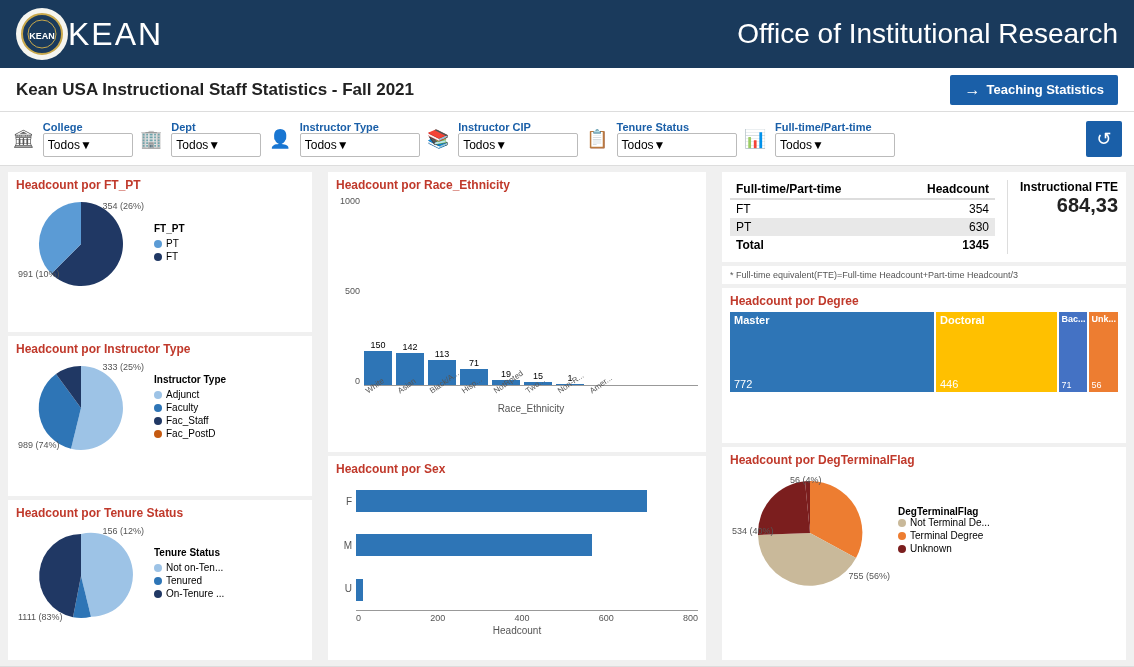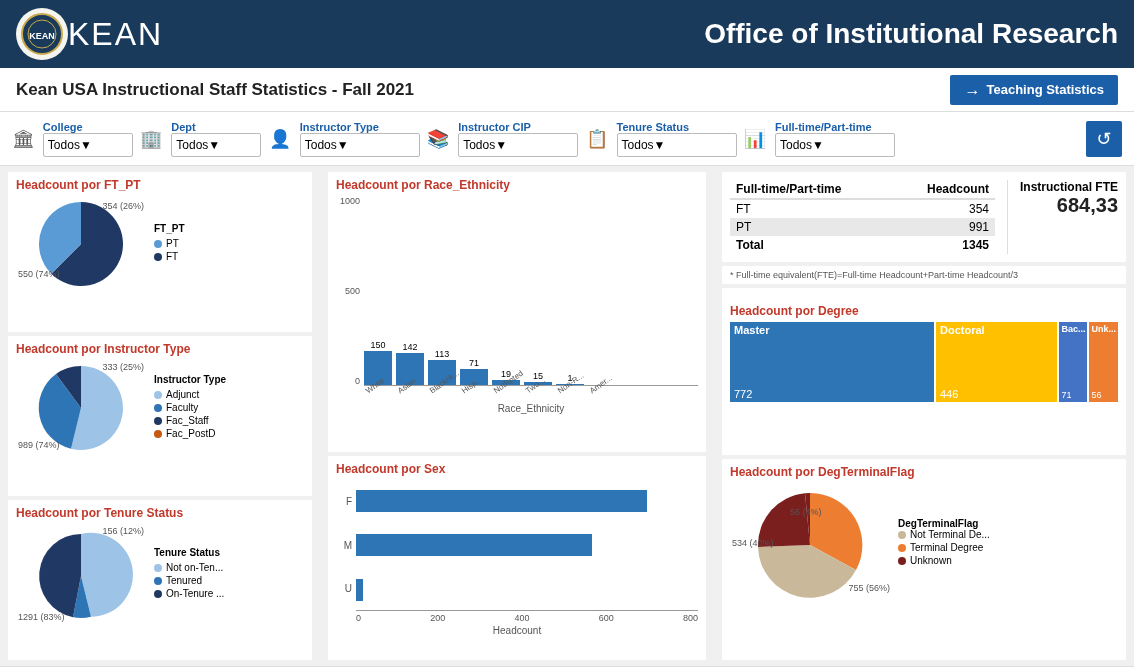"Office of Institutional Research" .header-title { font-weight: 700 -> 400 }
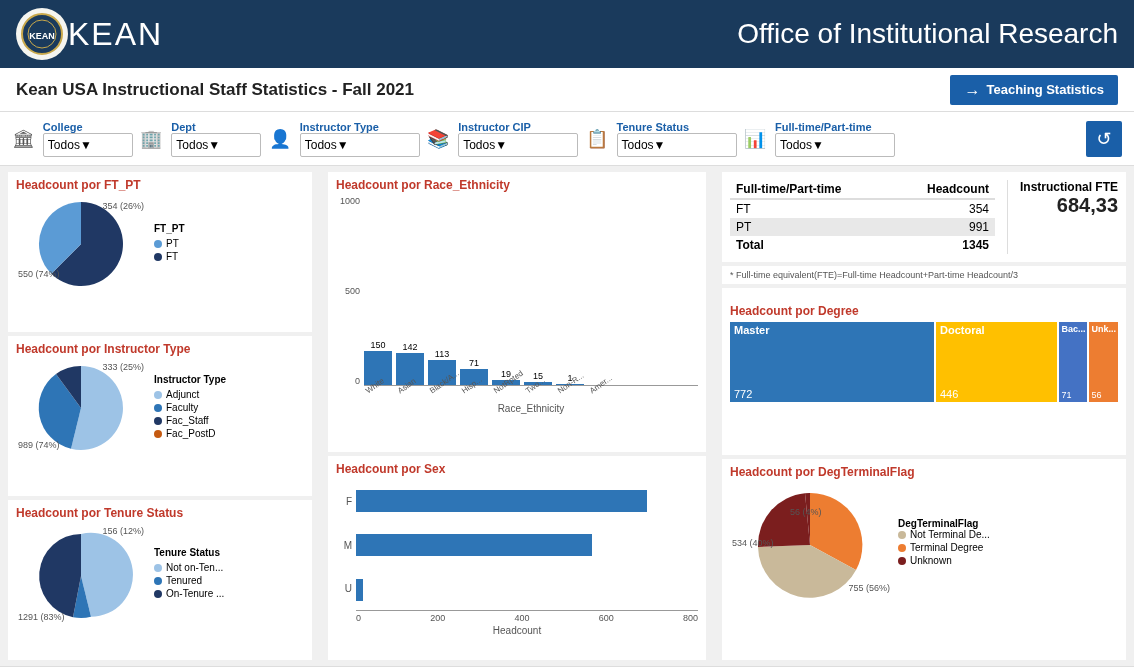"991" td { text: 991 -> 630 }
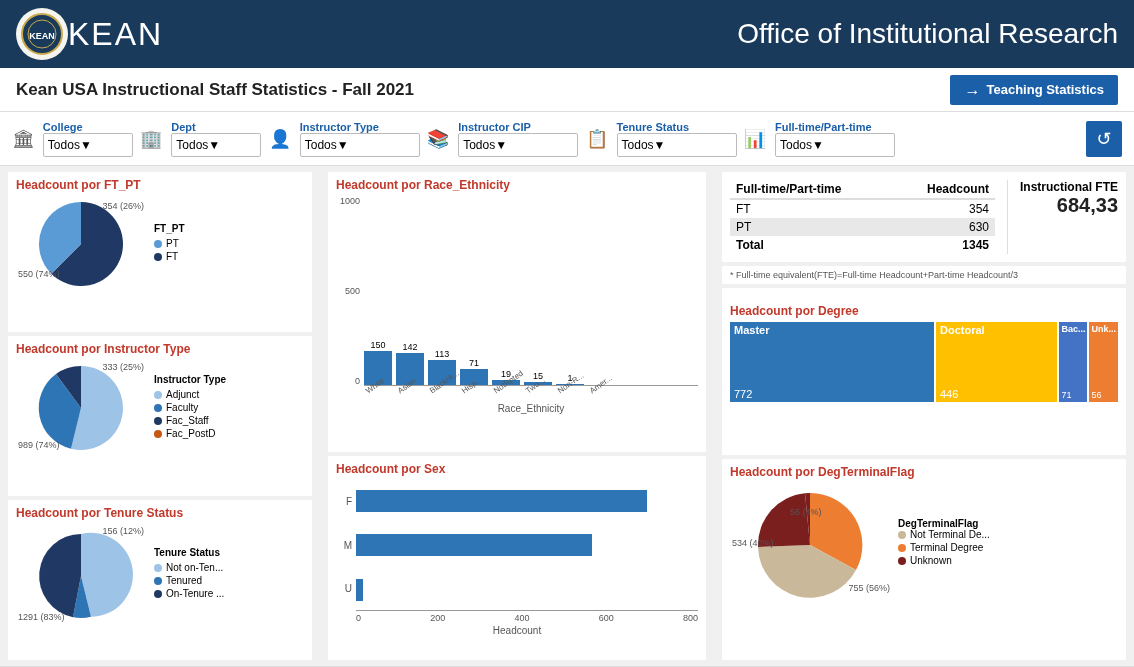"550 (74%)" span { text: 550 (74% -> 991 (10% }
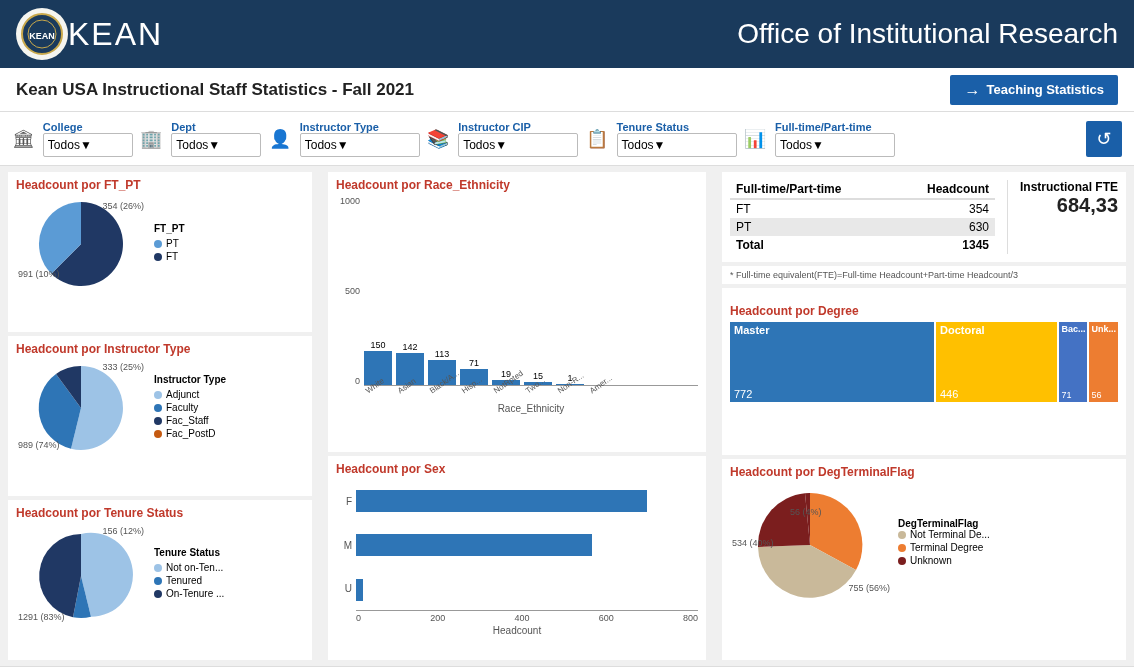"Headcount por Degree" div { padding: 16px 8px -> 6px 8px }
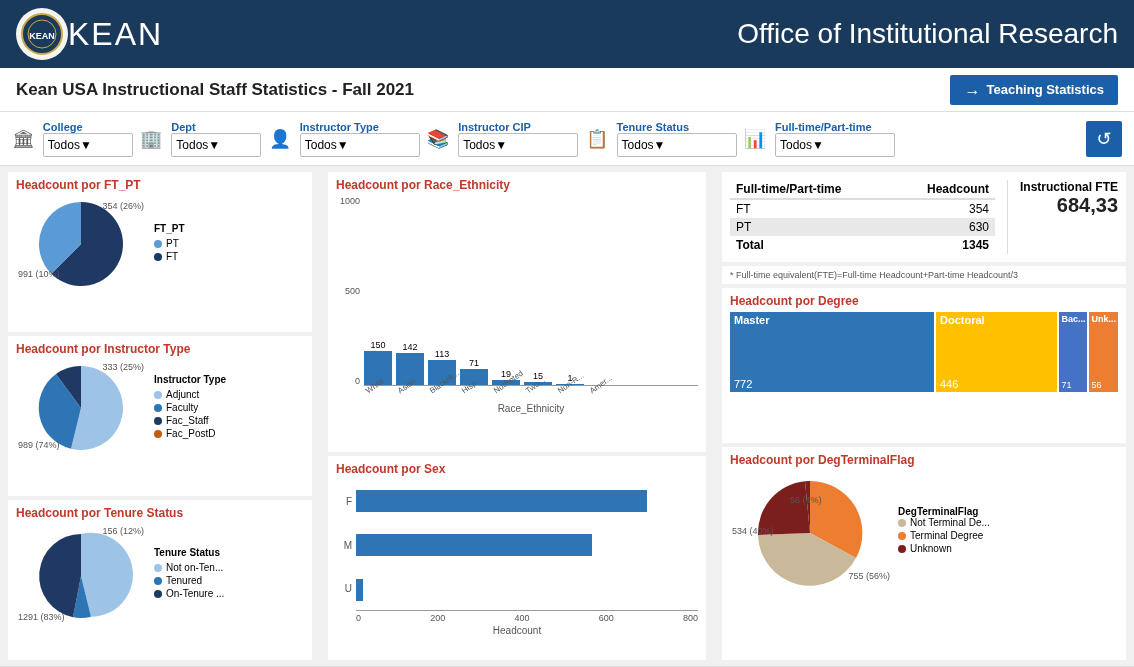"56 (4%)" span { top: 24px -> 4px }
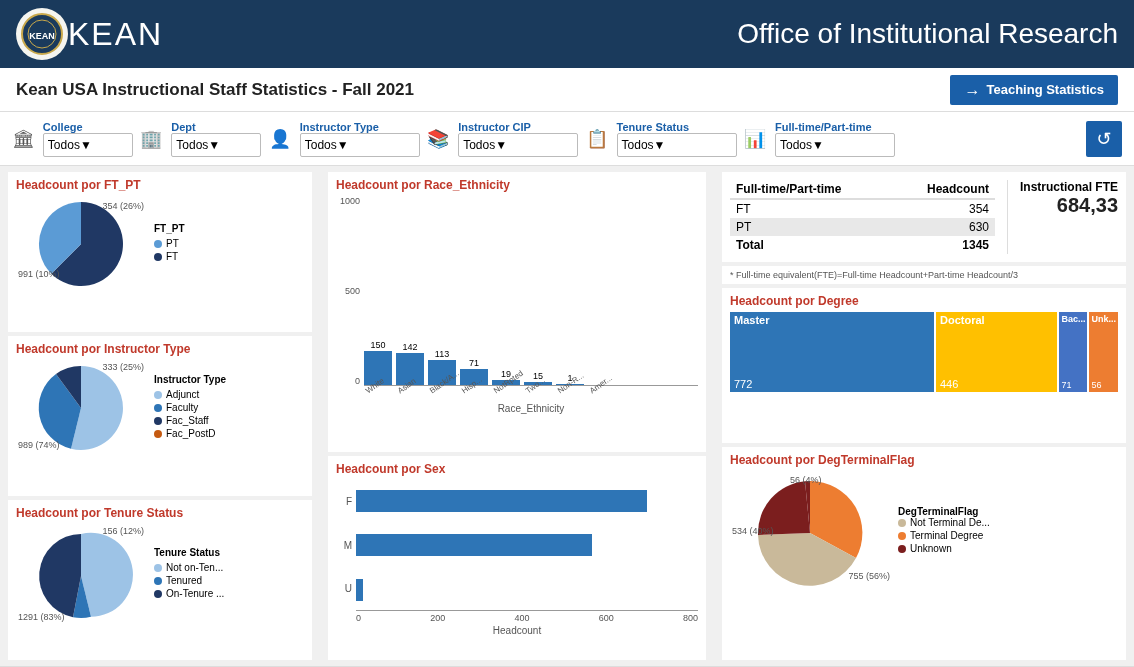"1291 (83%)" span { text: 1291 -> 1111 }
